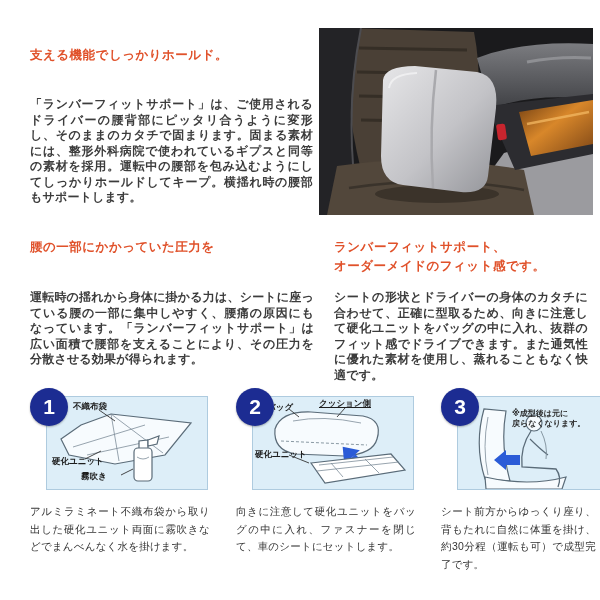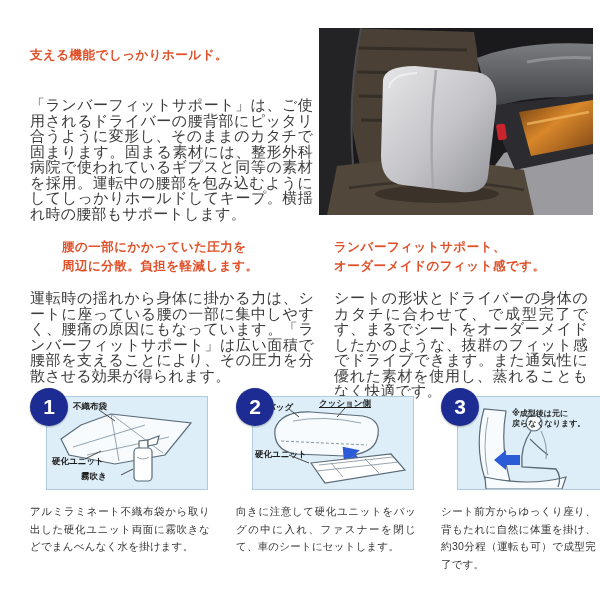"「ランバーフィットサポート」は、ご使用されるドライバーの腰背部にピッタリ合うよう" .body-text { font-size: 15px -> 12px; font-weight: none -> bold }
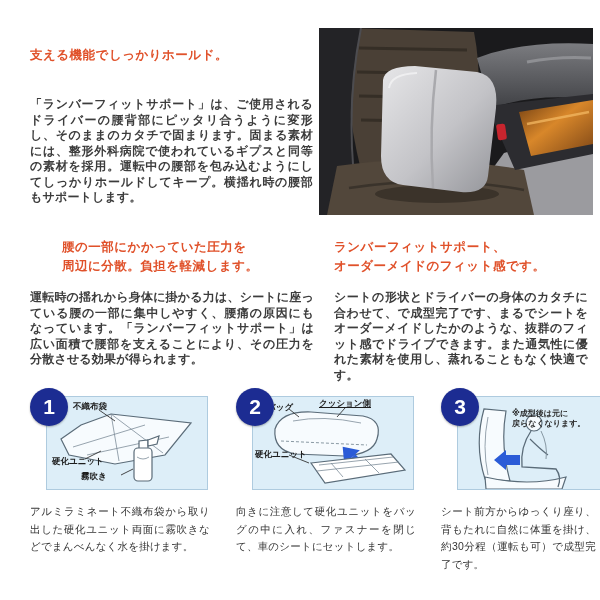"腰の一部にかかっていた圧力を" div.abs { margin-left: 32px -> none }
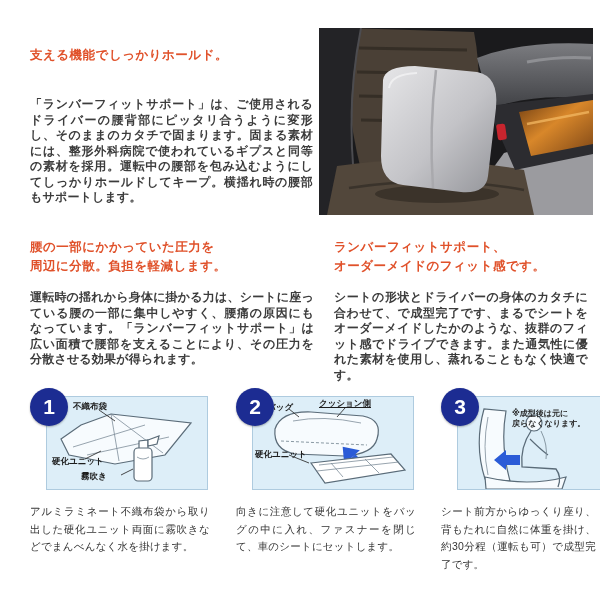"周辺に分散。負担を軽減します。" div { html: <div>周辺に分散。負担を軽減します。</div> -> none }
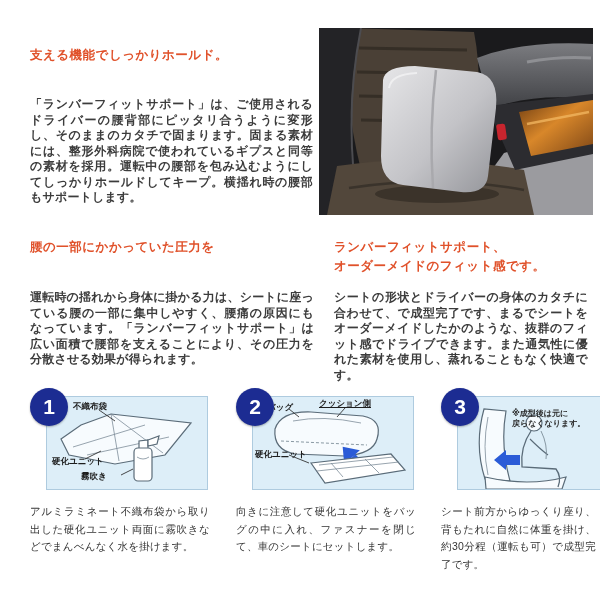"シートの形状とドライバーの身体のカタチに合わせて、で成型完了です、まるでシートを" div.abs { text: で成型完了です、まるでシートをオーダーメイドしたかのような -> 正確に型取るため、向きに注意して硬化ユニットをバッグの中に入れ }
